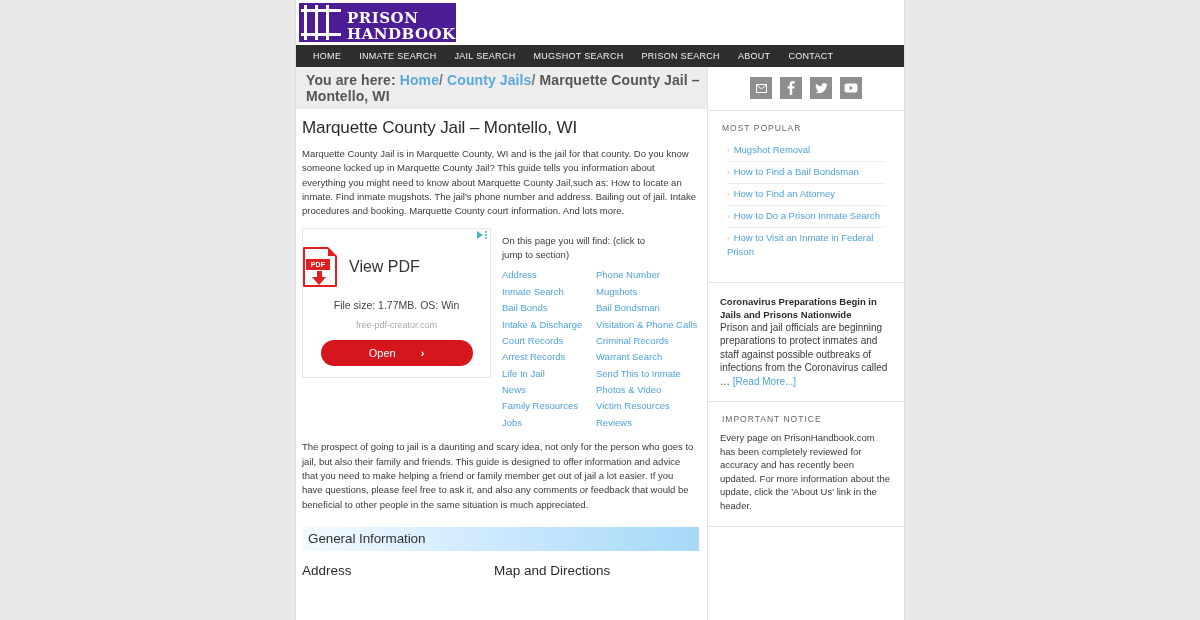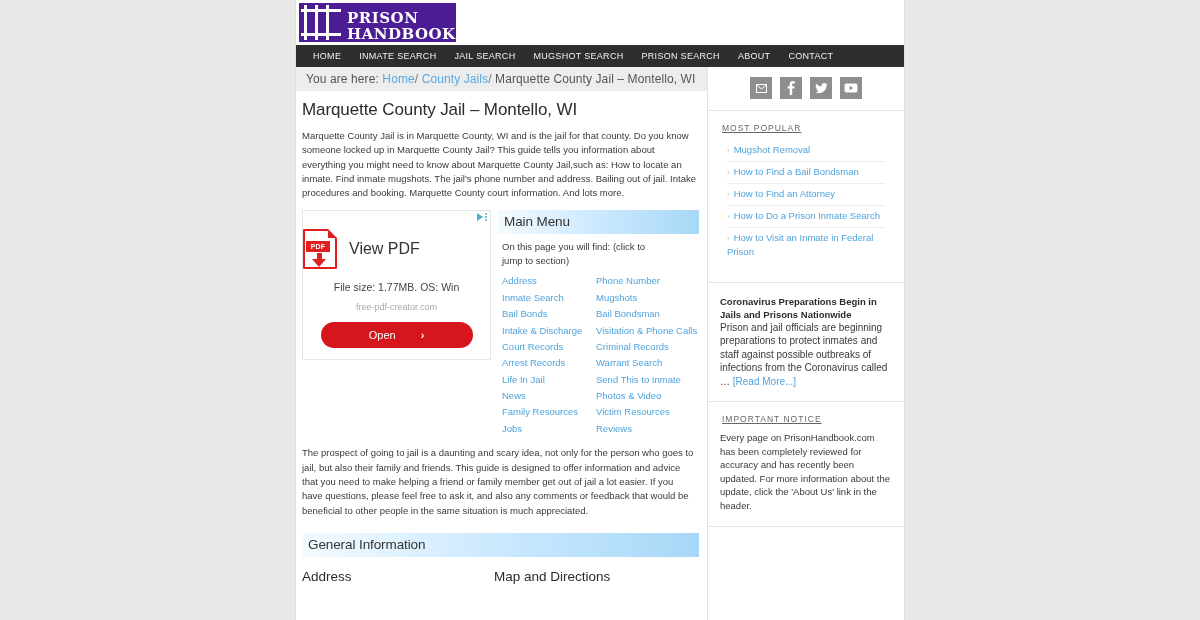"You are here: Home/ County" .breadcrumb { font-size: 12px -> 14px; font-weight: none -> bold }
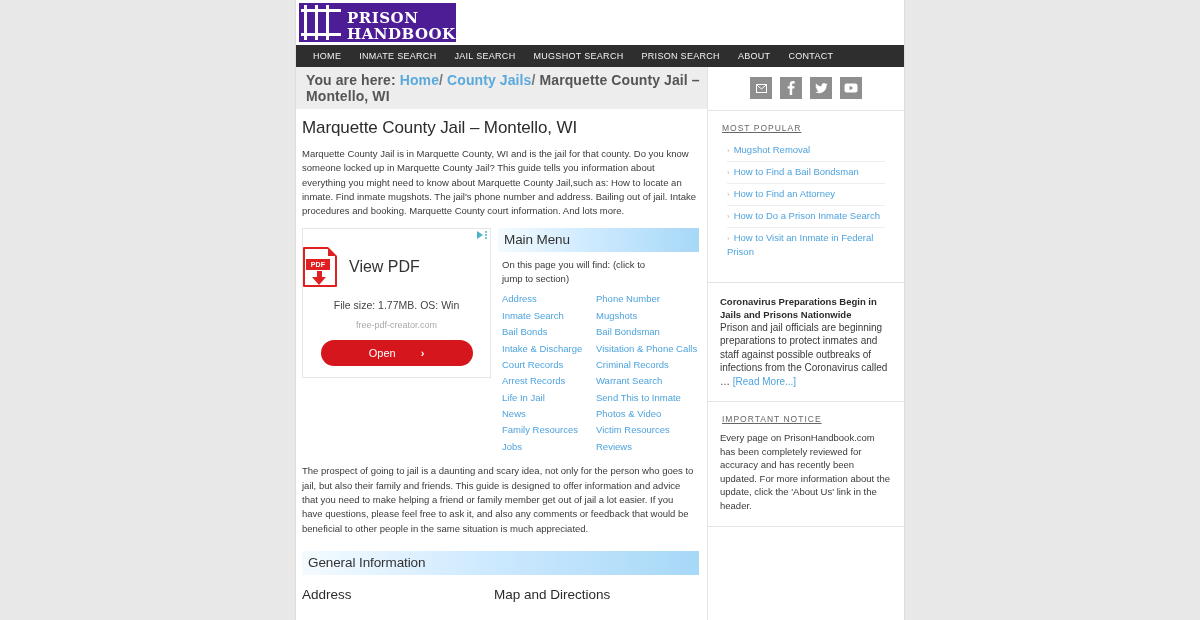"MOST POPULAR" .widget-title { text-decoration: underline -> none }
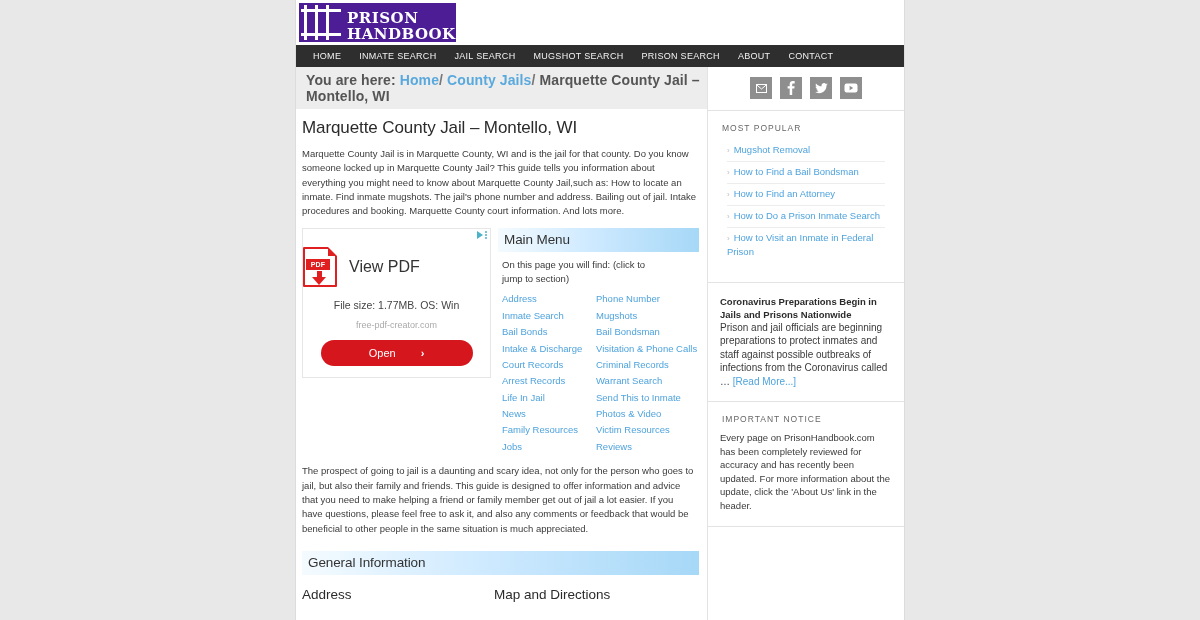"Main Menu" div.blue-head { html: <div>Main Menu</div> -> none }
